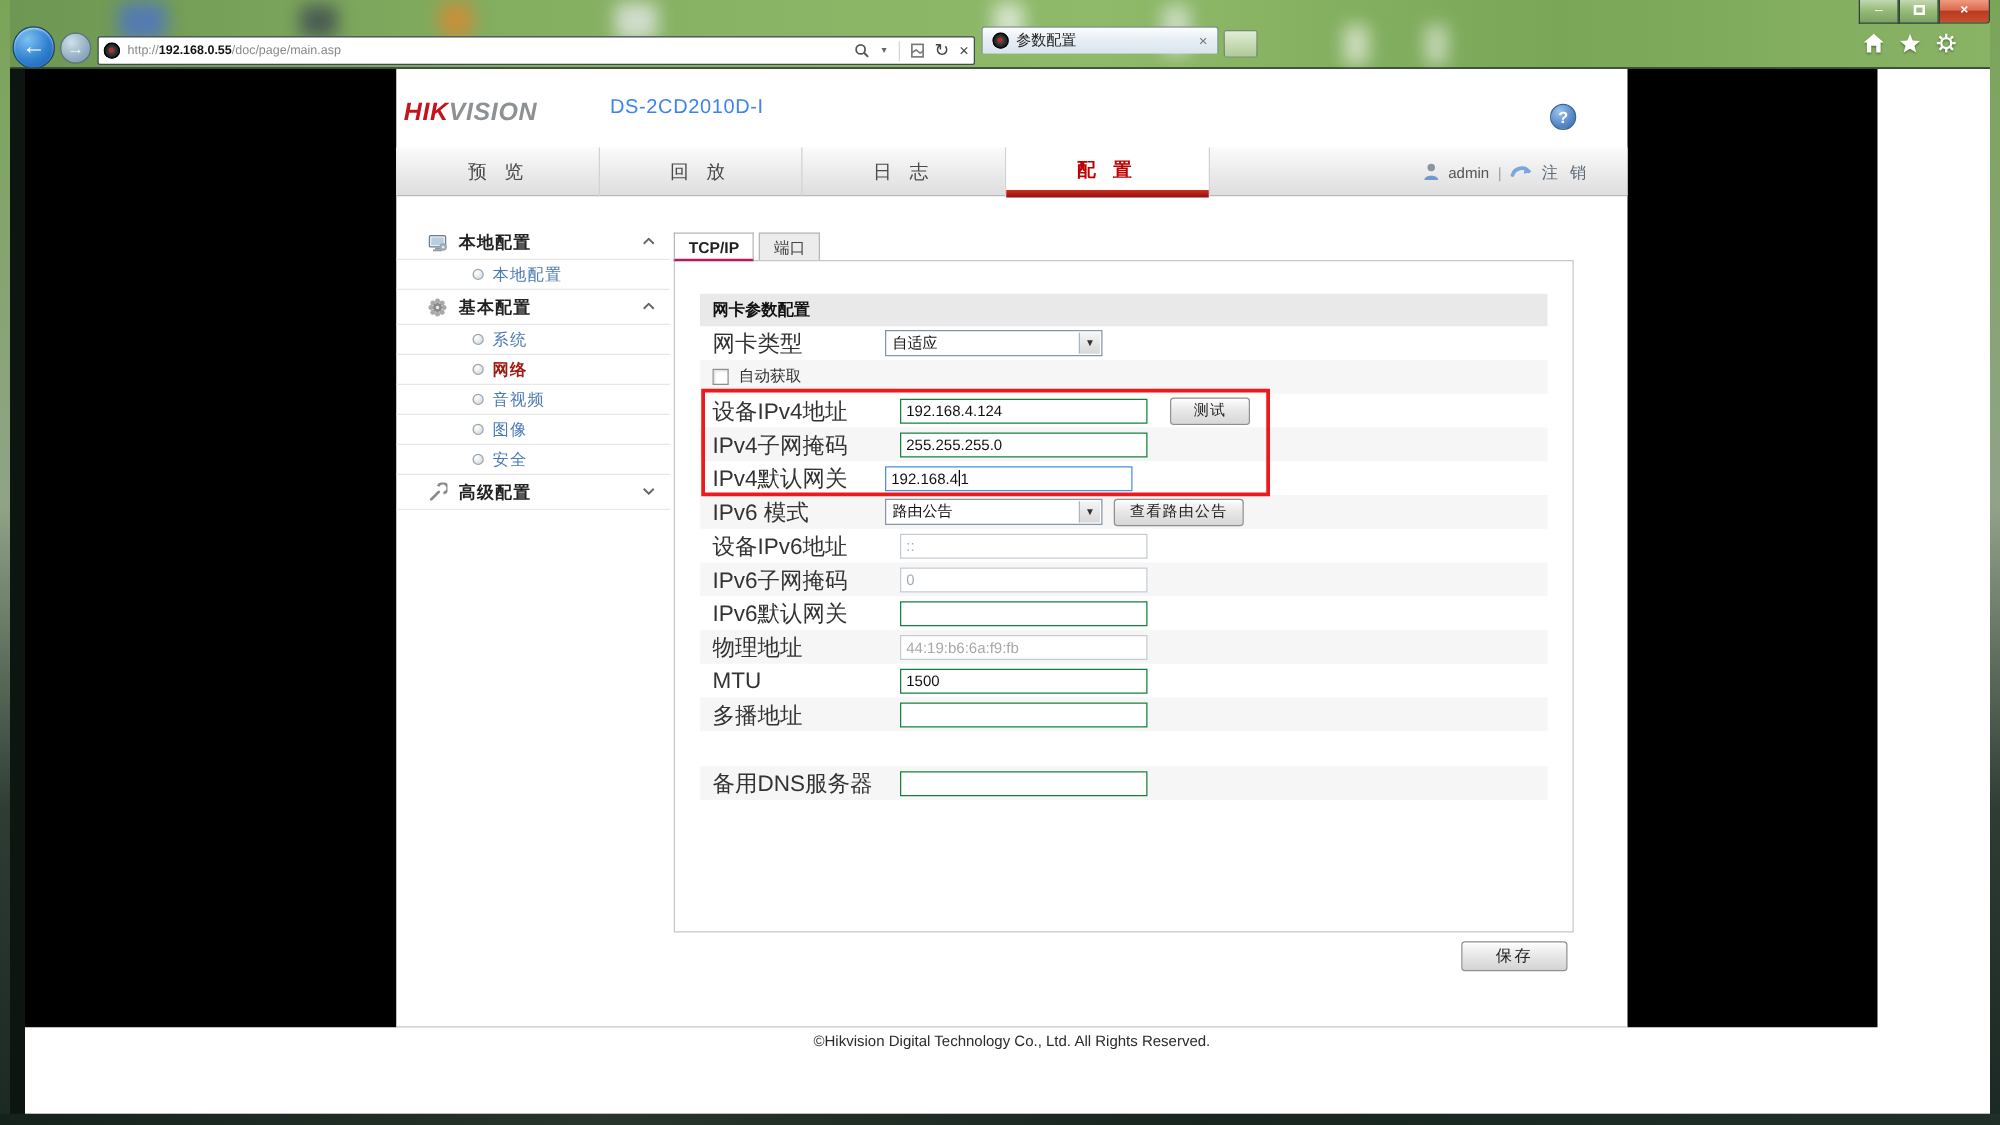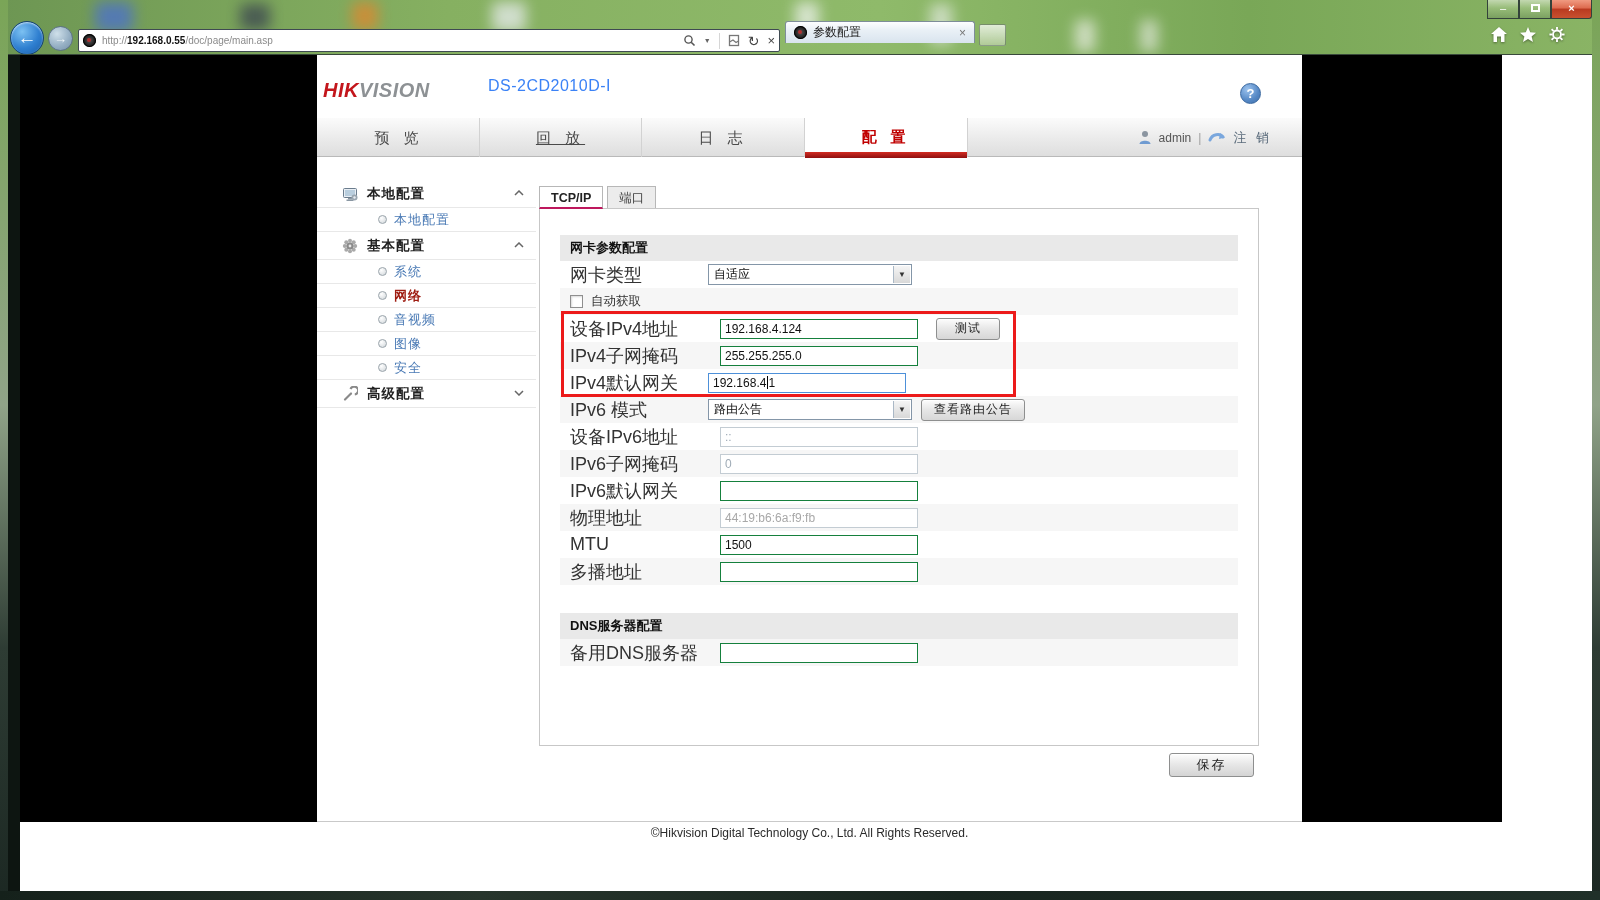"回 放" div.mtab { text-decoration: underline -> none }
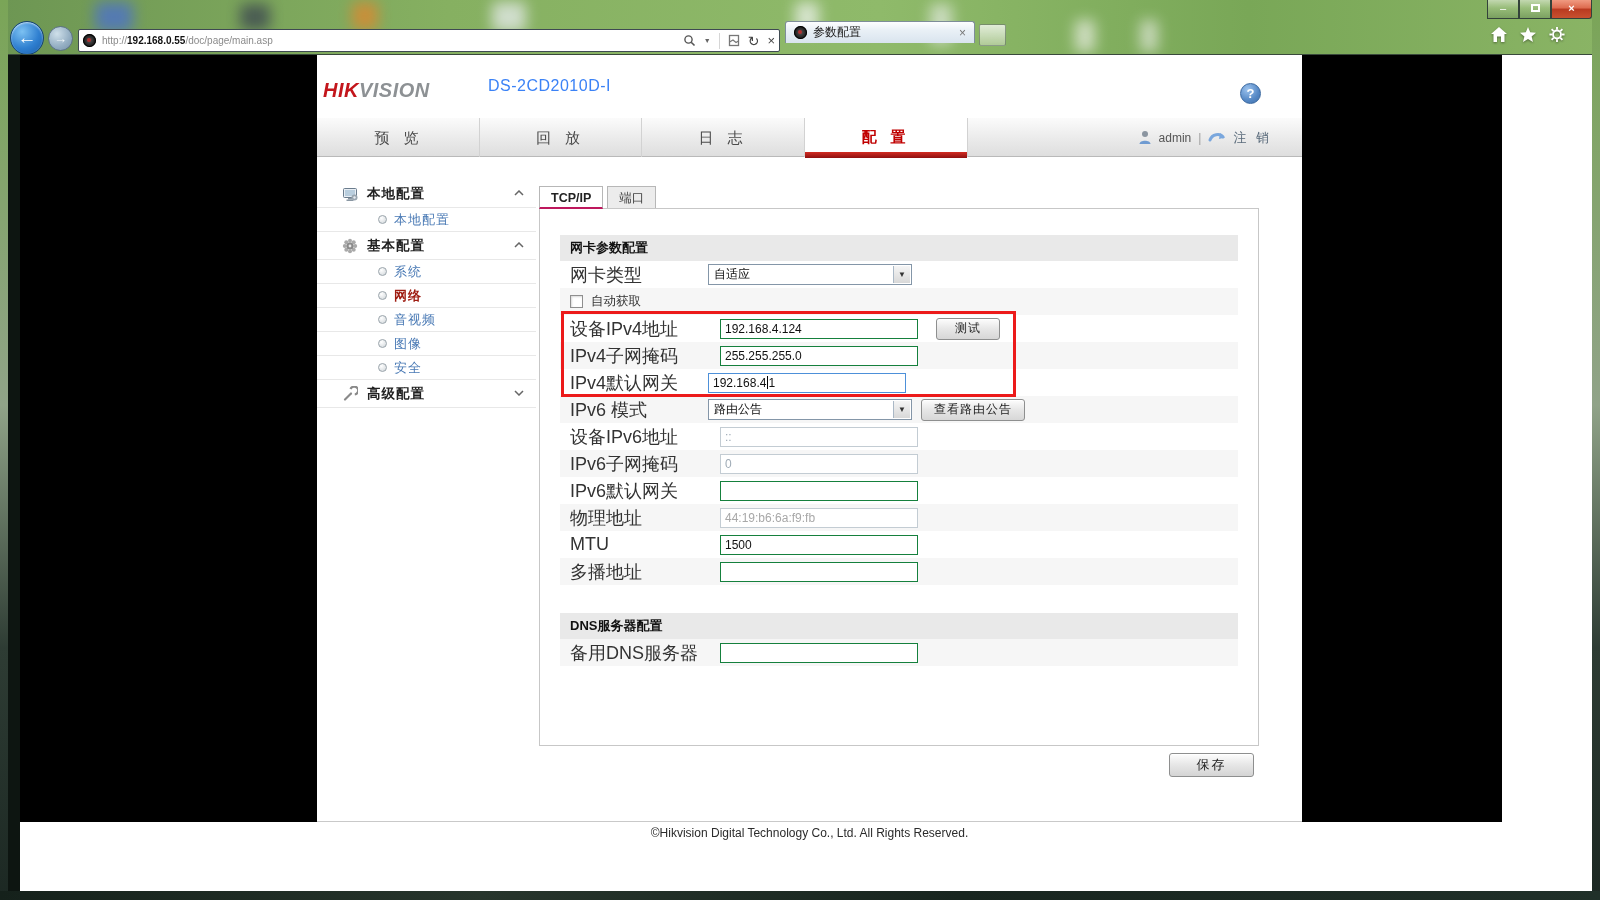"自适应" .sel { width: 204px -> 174px }
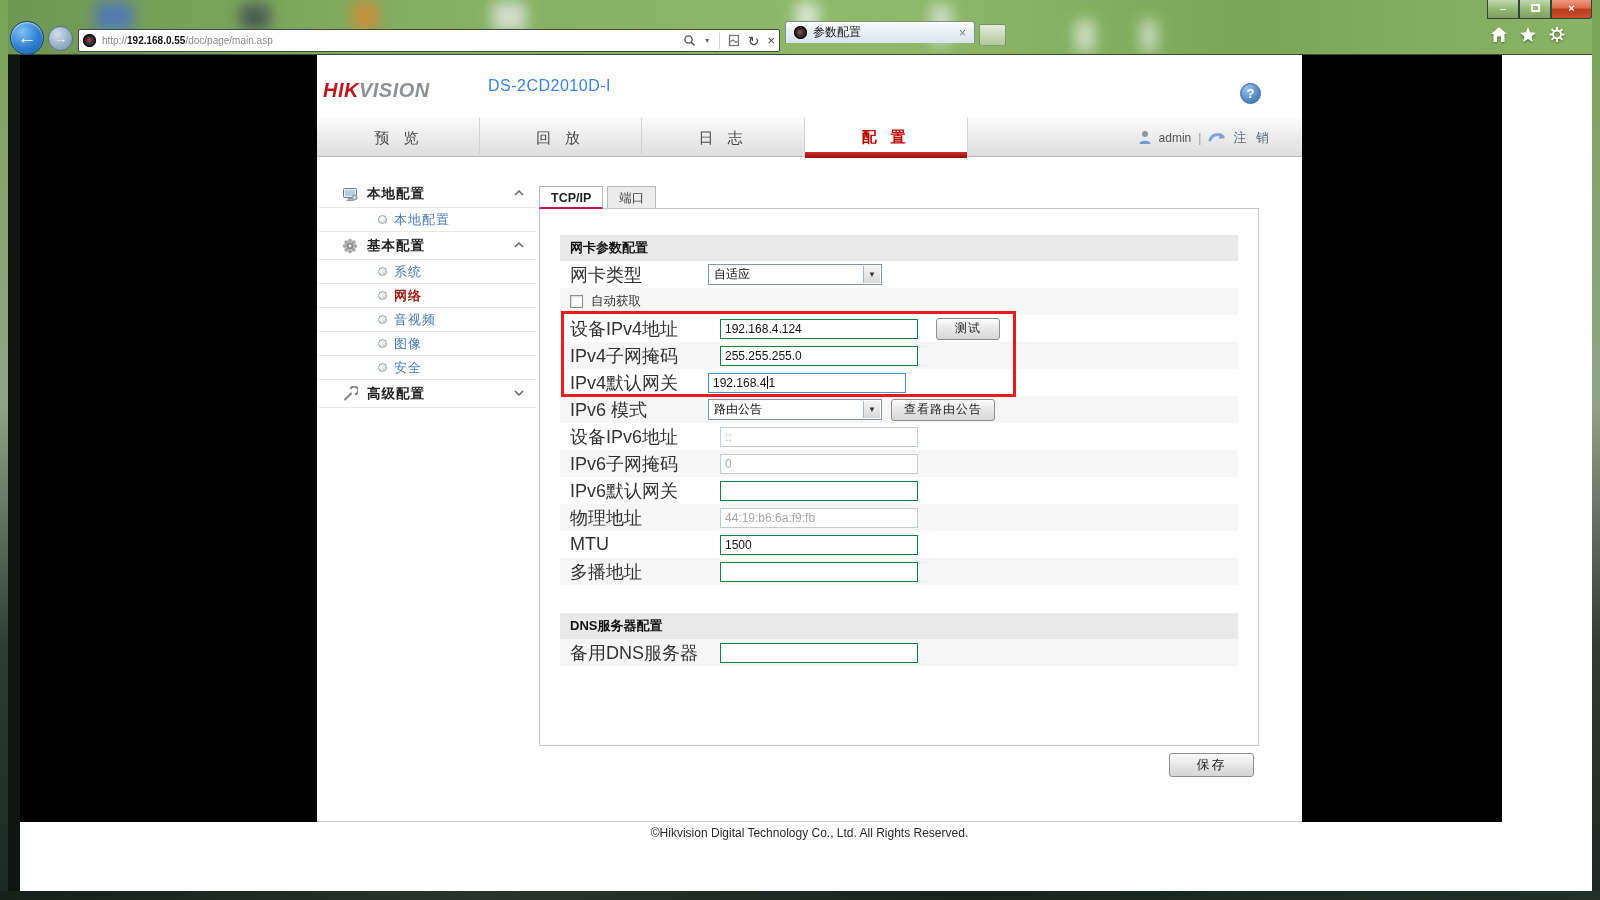"DNS服务器配置" div.sechead { html: <div>DNS服务器配置</div> -> none }
